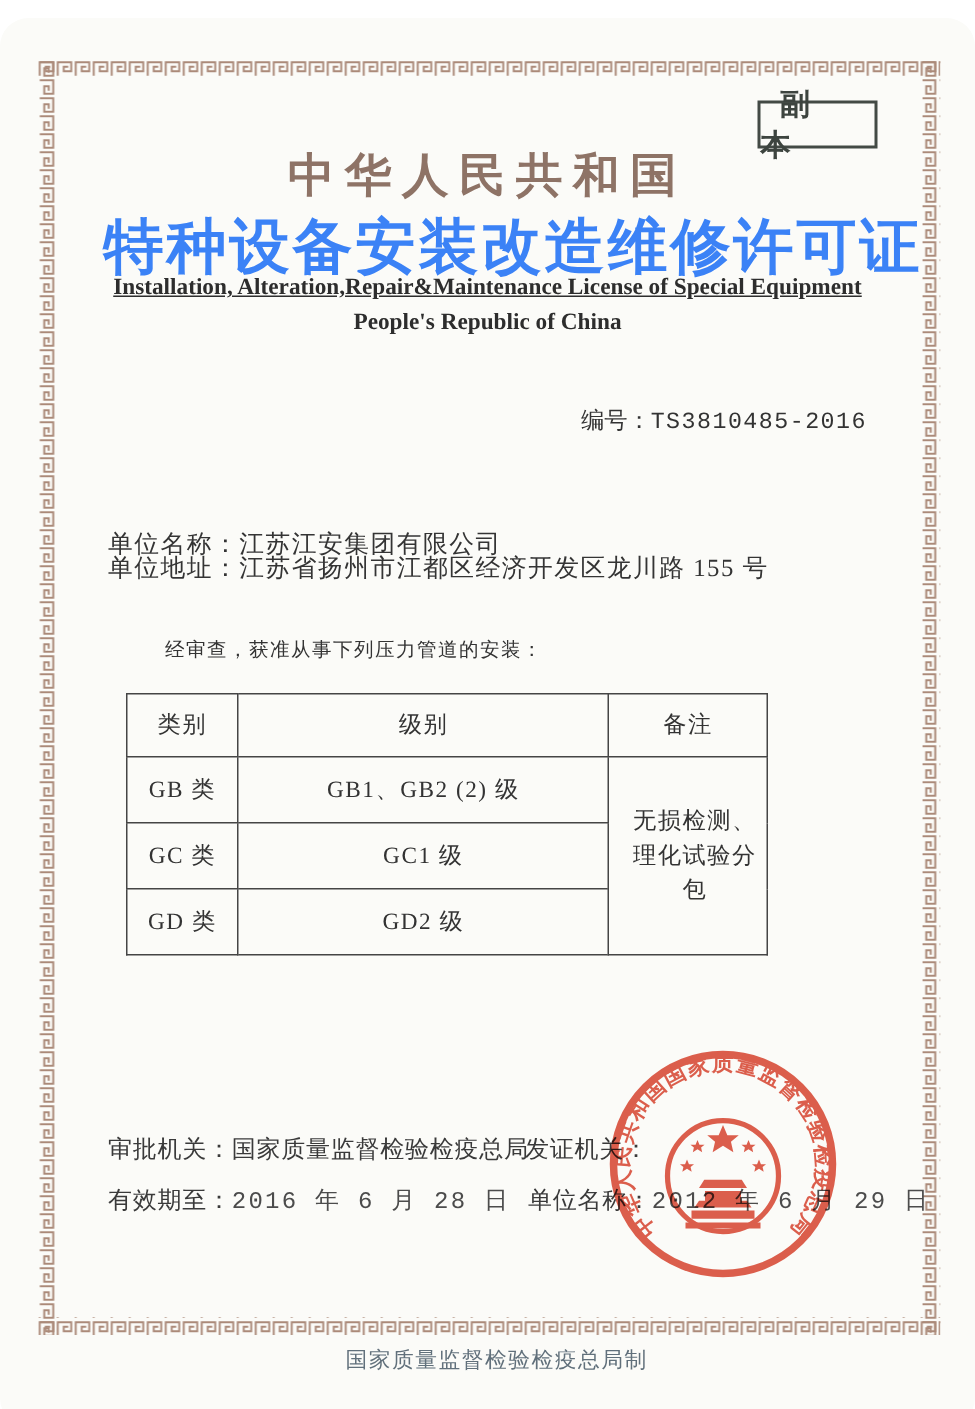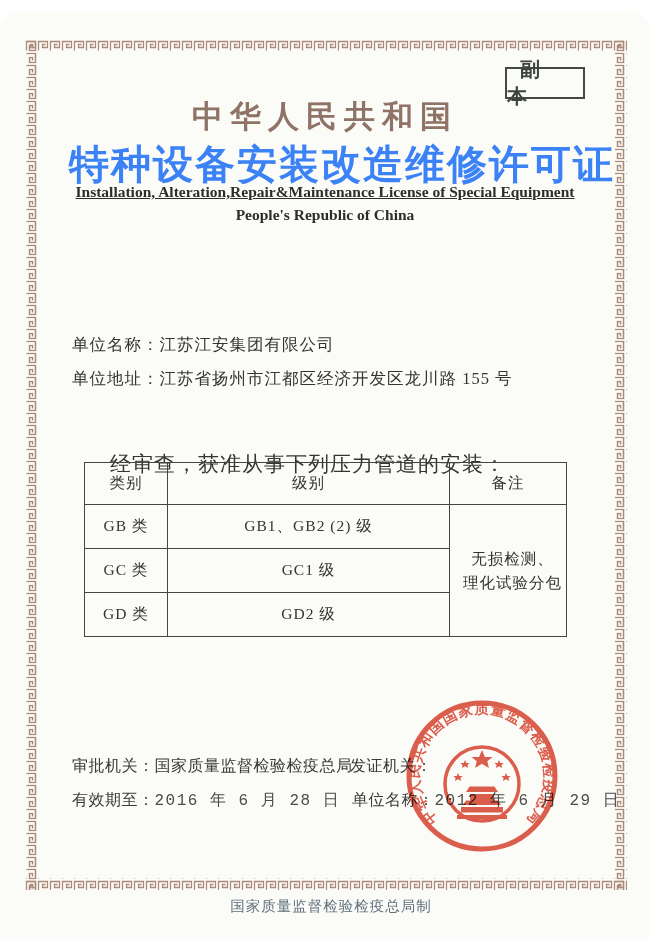"编号：TS3810485-2016" div.license-no { html: none -> <div> <span>编号：</span><span>TS3810485-2016</span> </div> }
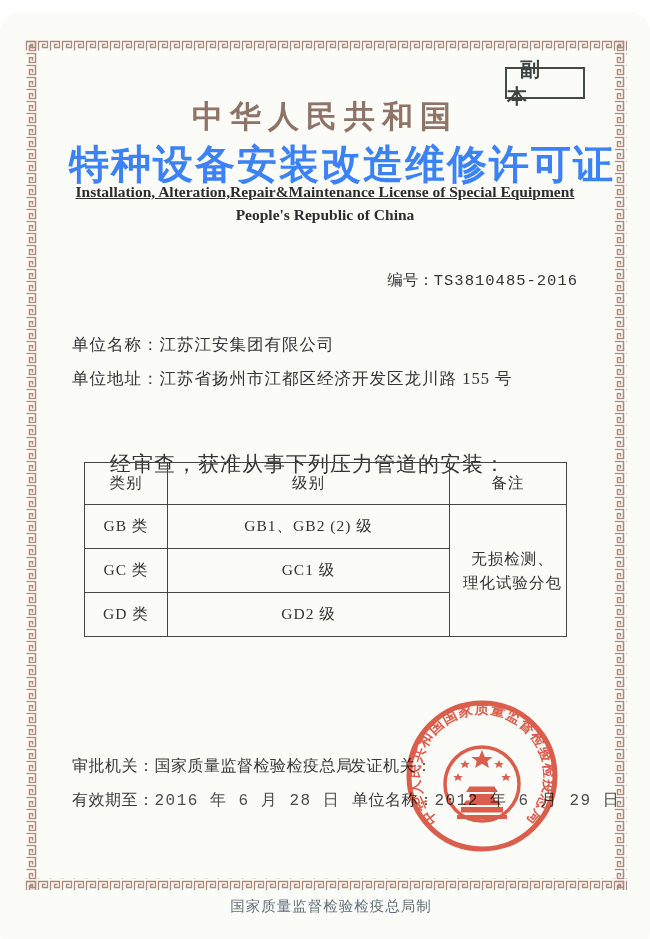"单位名称：江苏江安集团有限公司" .info-name { top: 322px -> 340px }
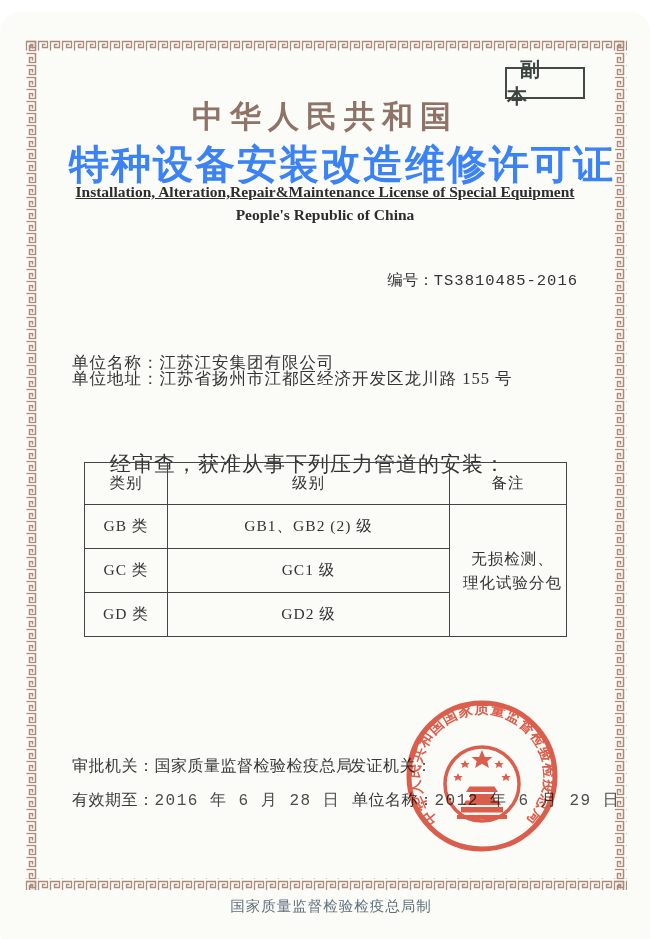"经审查，获准从事下列压力管道的安装：" .grant-line { font-size: 21px -> 13px; top: 438px -> 412px }
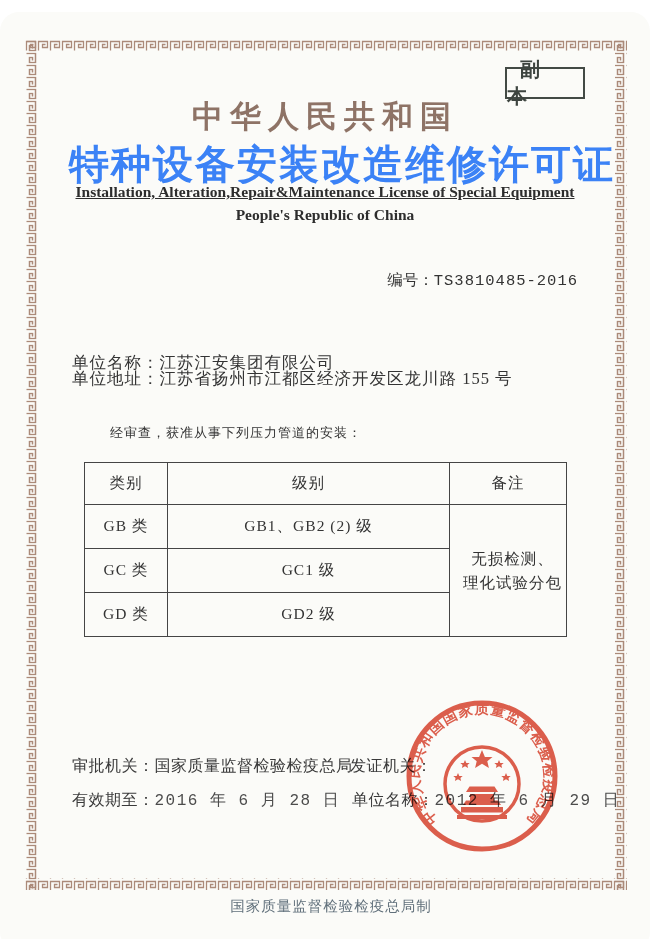"类别" table.scope { width: 483px -> 428px }
